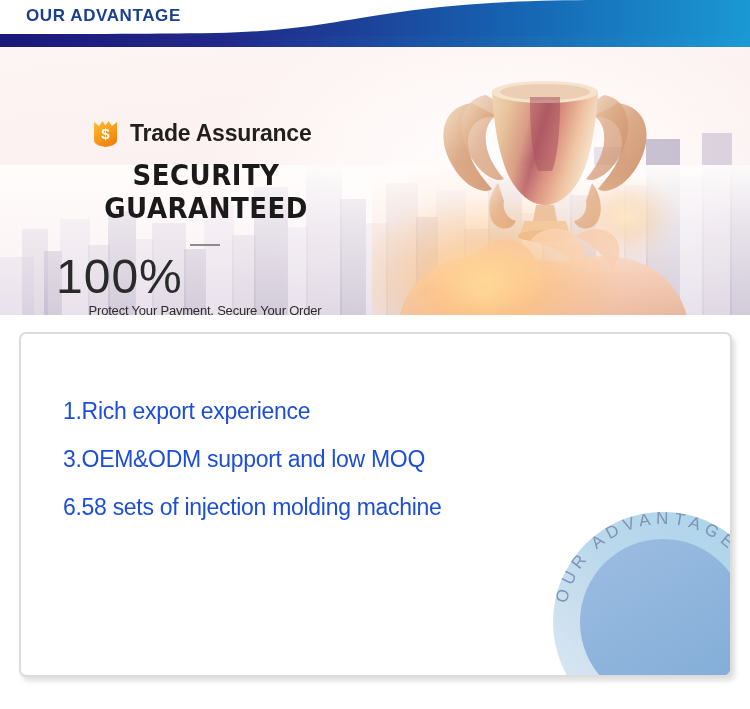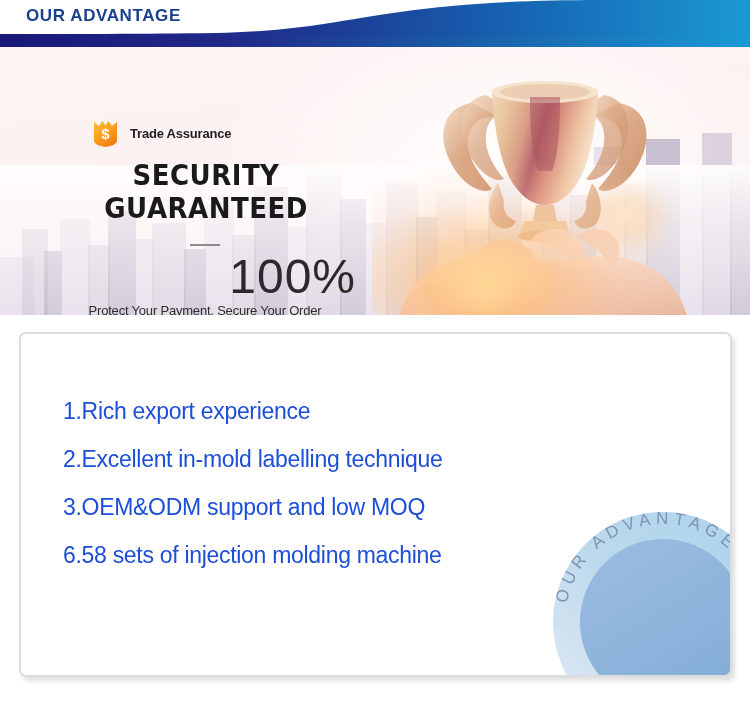"Trade Assurance" #ta-label { font-size: 13px -> 23px }
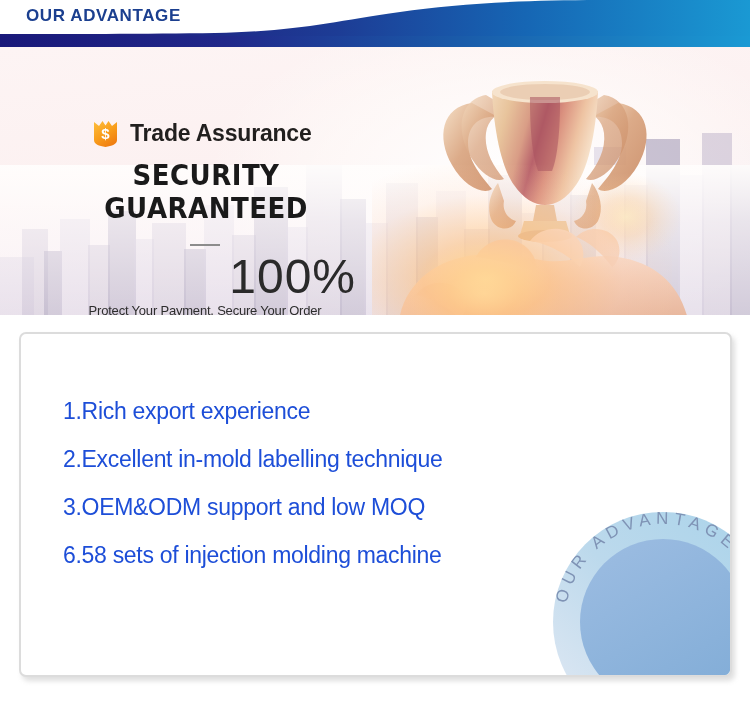"100%" #pct { text-align: right -> left }
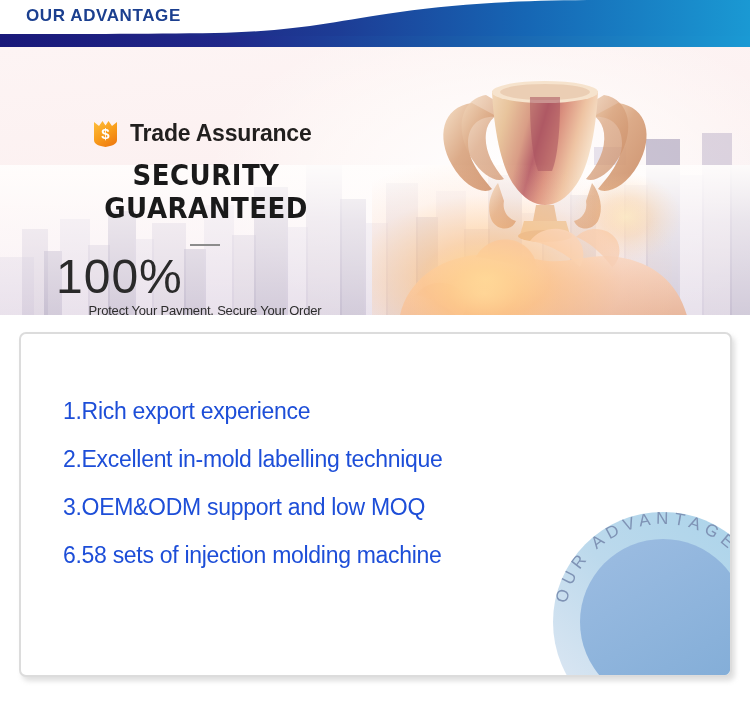"2.Excellent in-mold labelling technique" div.adv-item { html: <div>2.Excellent in-mold labelling technique</div> -> none }
